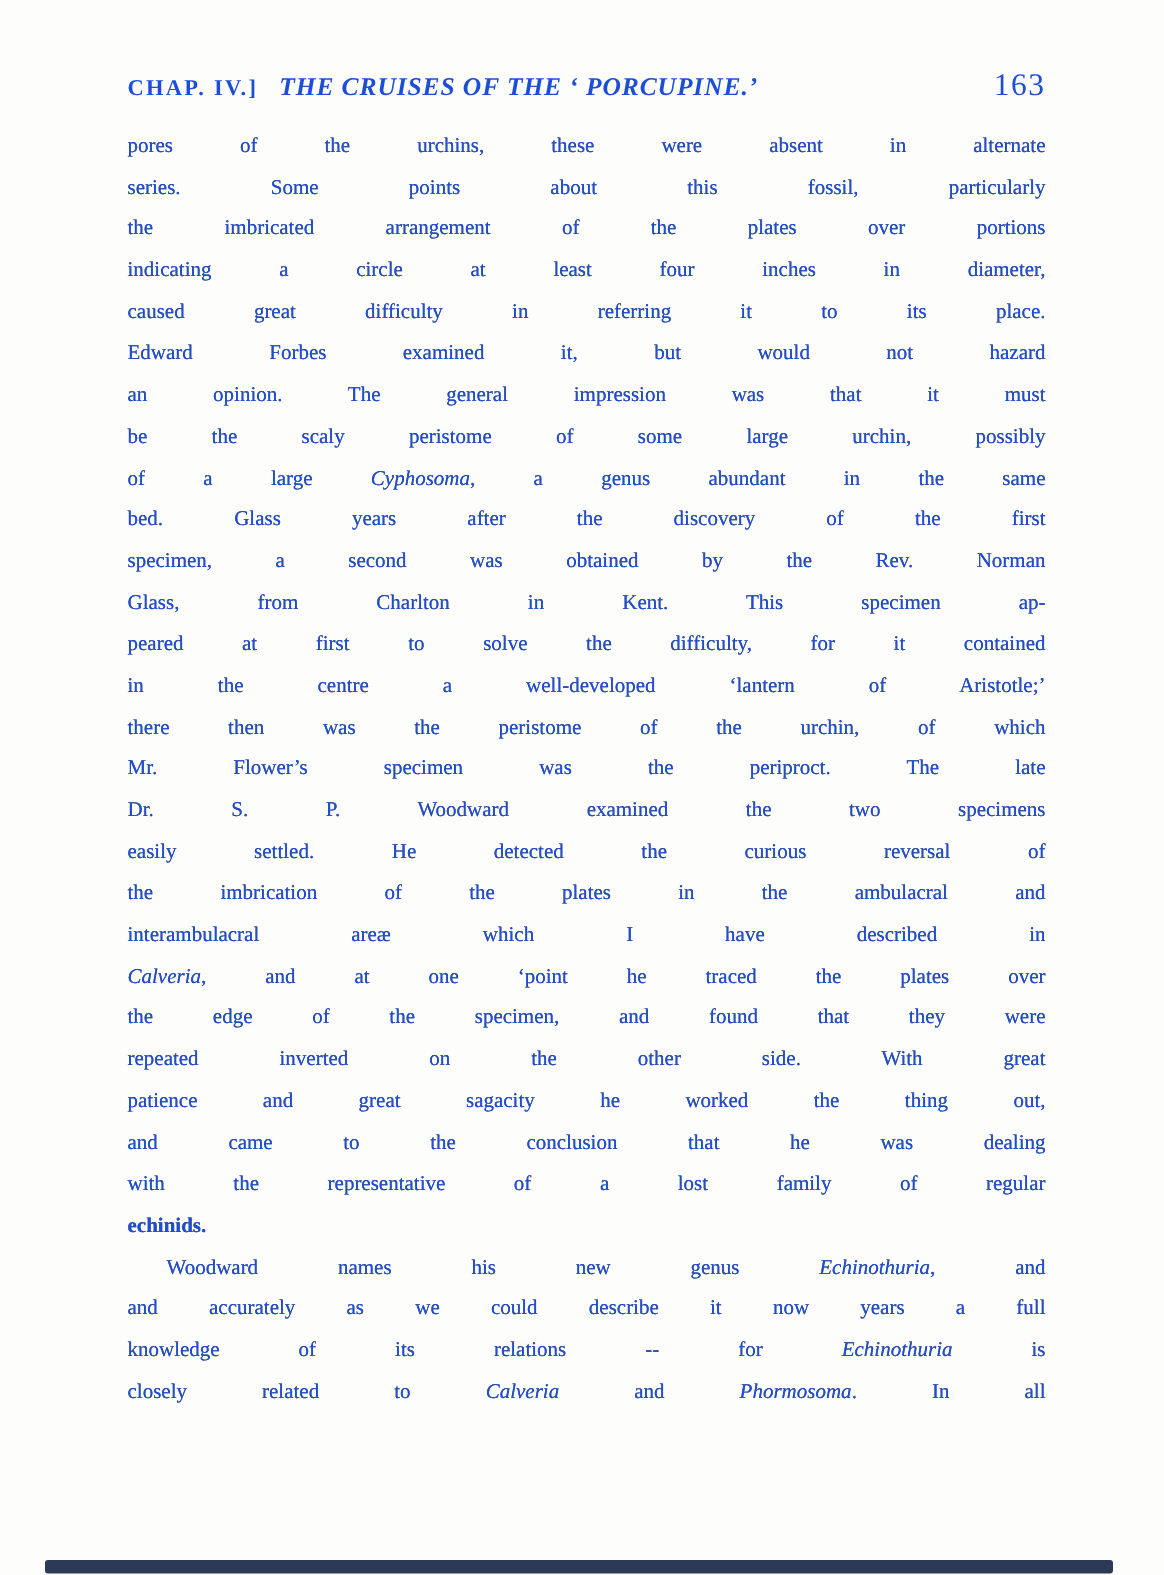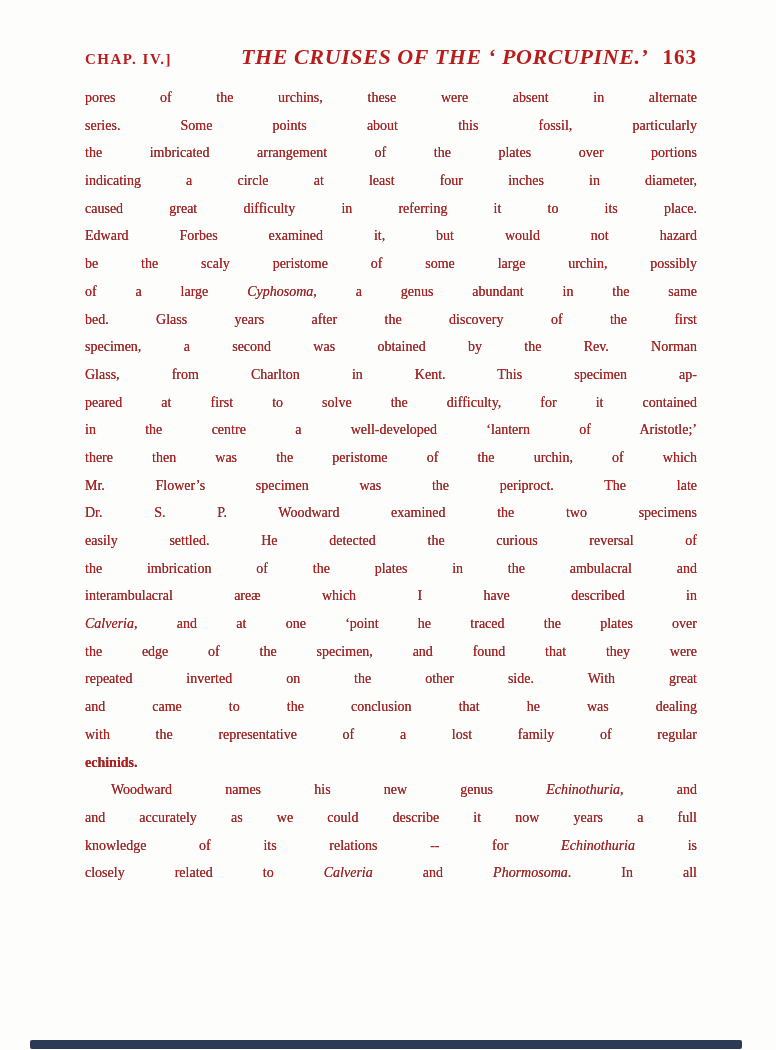"CHAP. IV.]" div.page { color: #b91c1c -> #1d4ed8 }
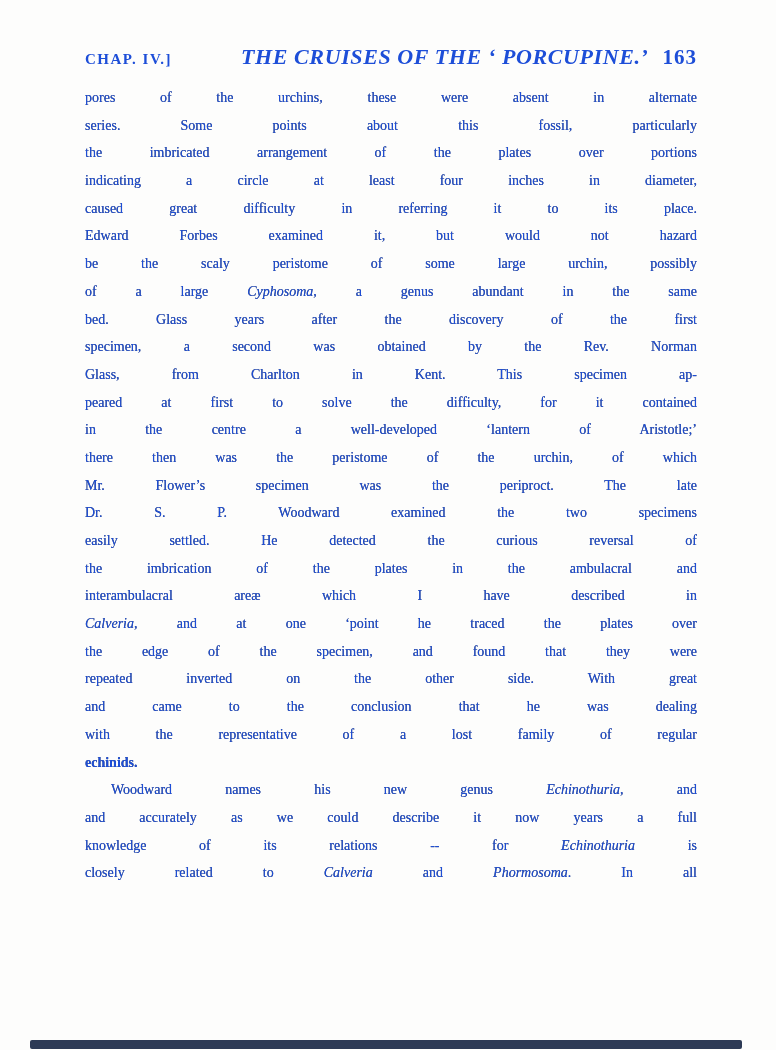"THE CRUISES OF THE ‘" .running-title { font-size: 22px -> 17px; text-align: right -> left }
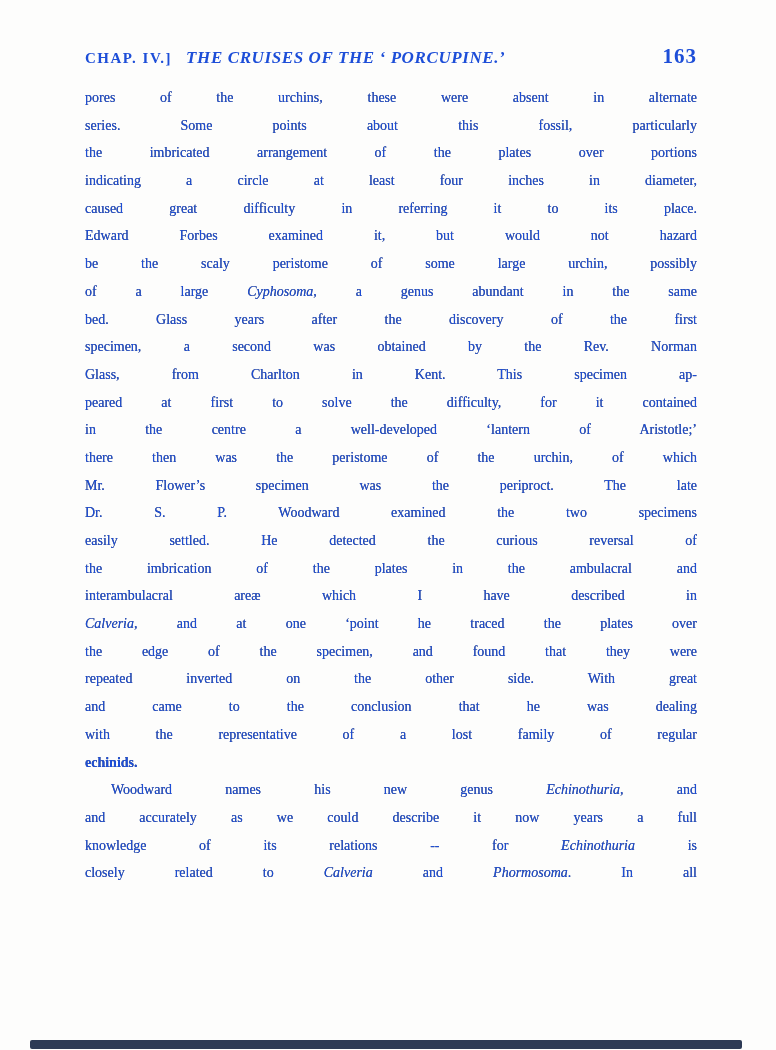"163" .pnum { font-weight: bold -> none }
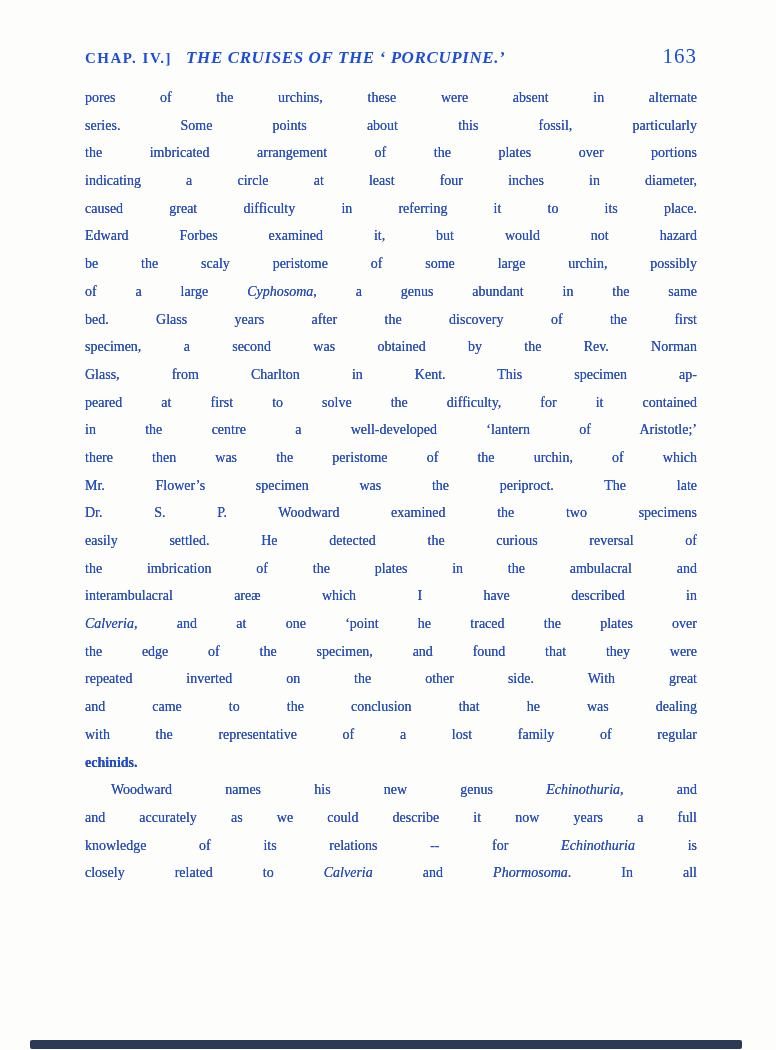"an opinion. The general impression" div.line { html: none -> <div>an opinion. The general impression was that it must</div> }
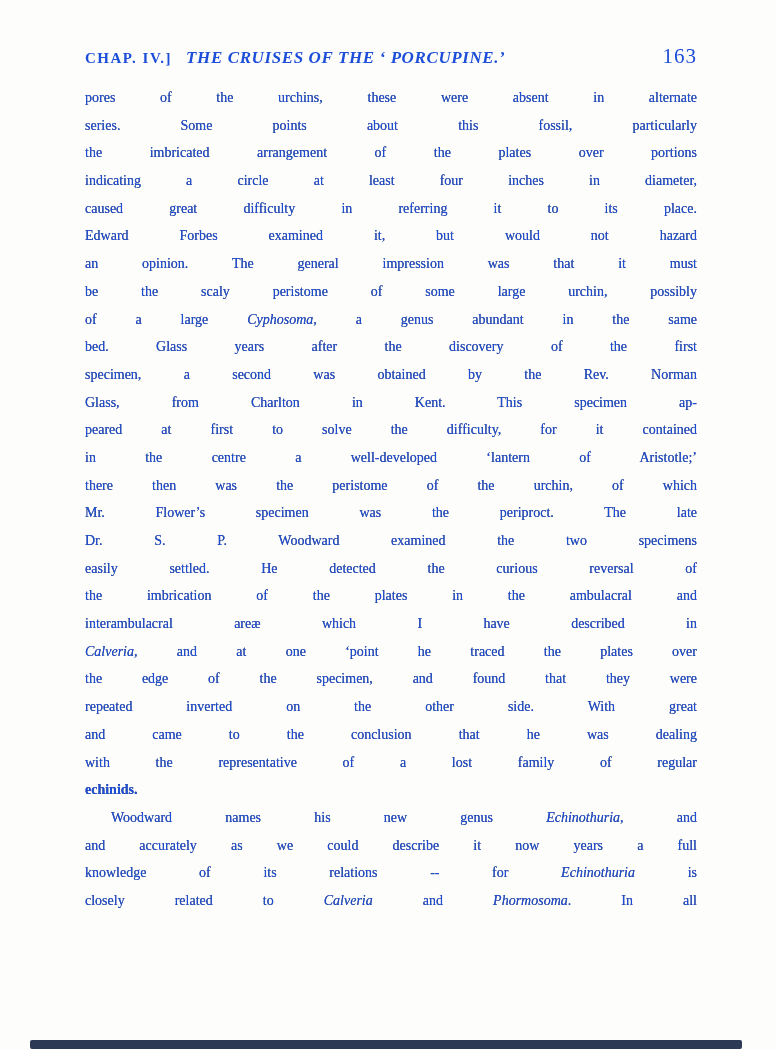"patience and great sagacity he" div.line { html: none -> <div>patience and great sagacity he worked the thing out,</div> }
